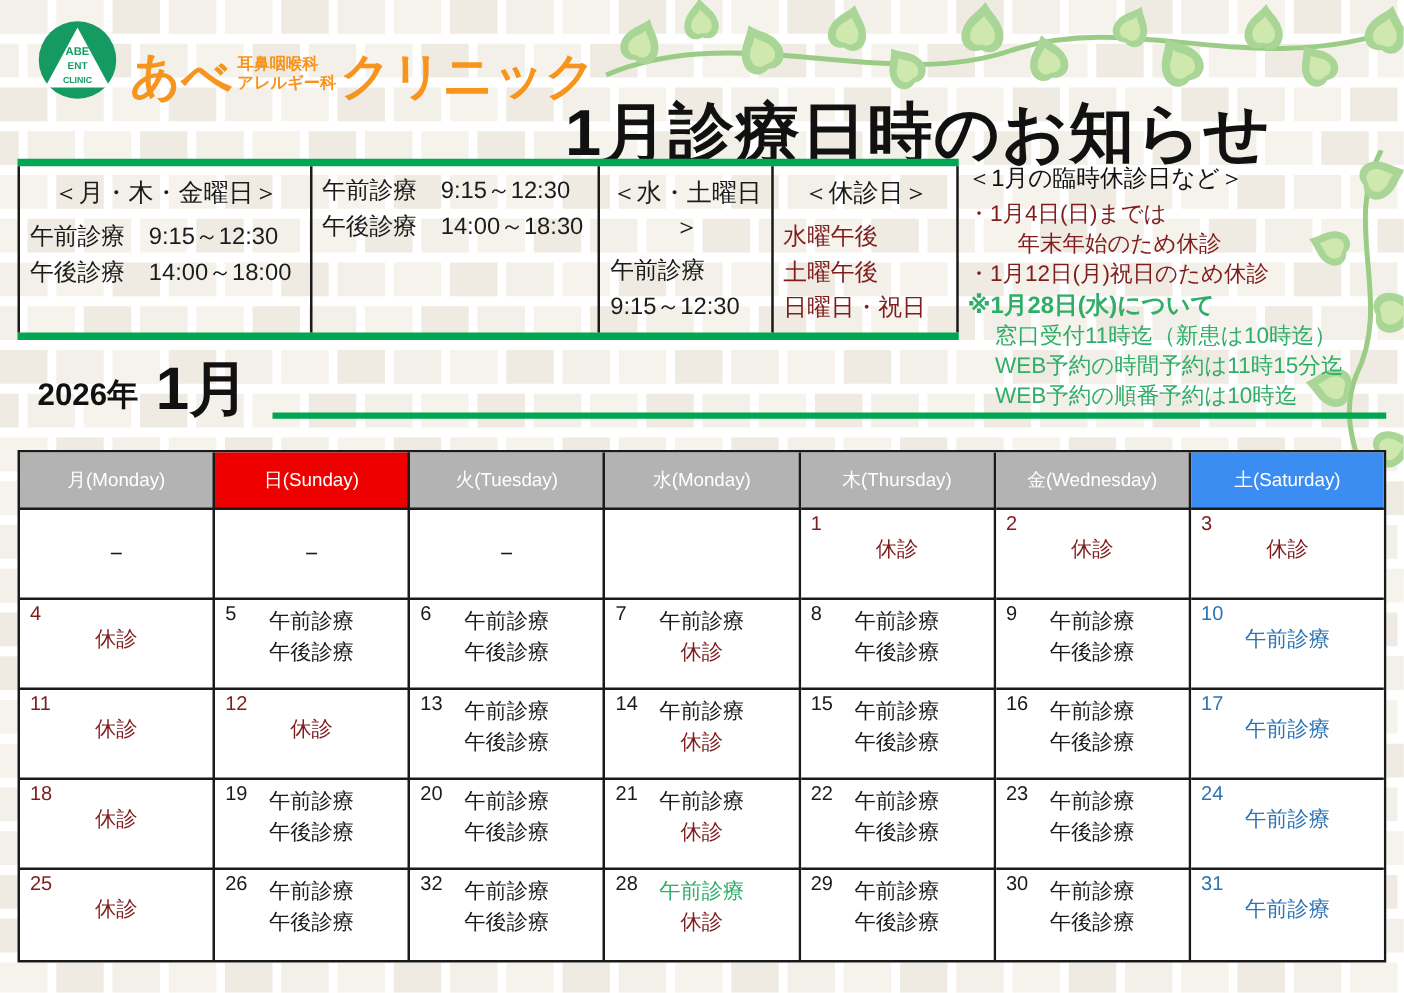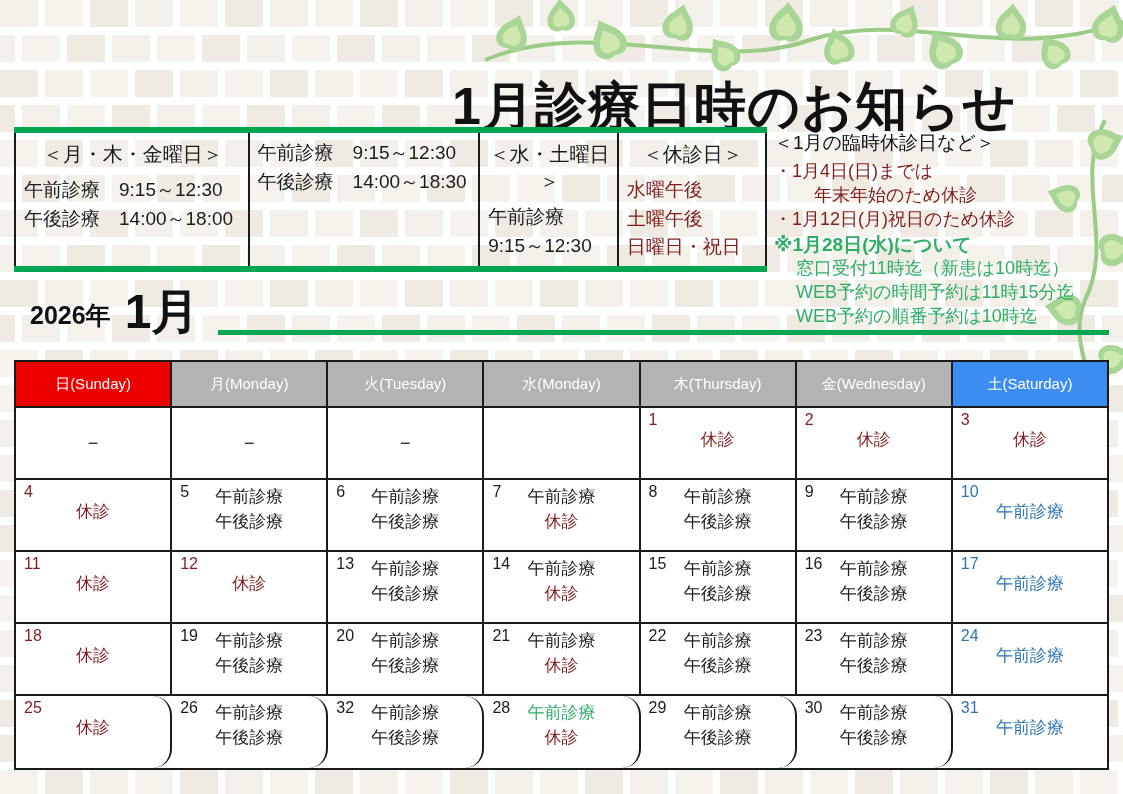"ABE" div.logo-row { html: none -> <div> <svg> <circle></circle> <polygon></polygon> <text>ABE</text> <text>ENT</text> <text>CLINIC</text> </svg> <div> <span>あべ</span> <span> <div>耳鼻咽喉科</div> <div>アレルギー科</div> </span> <span>クリニック</span> </div> </div> }
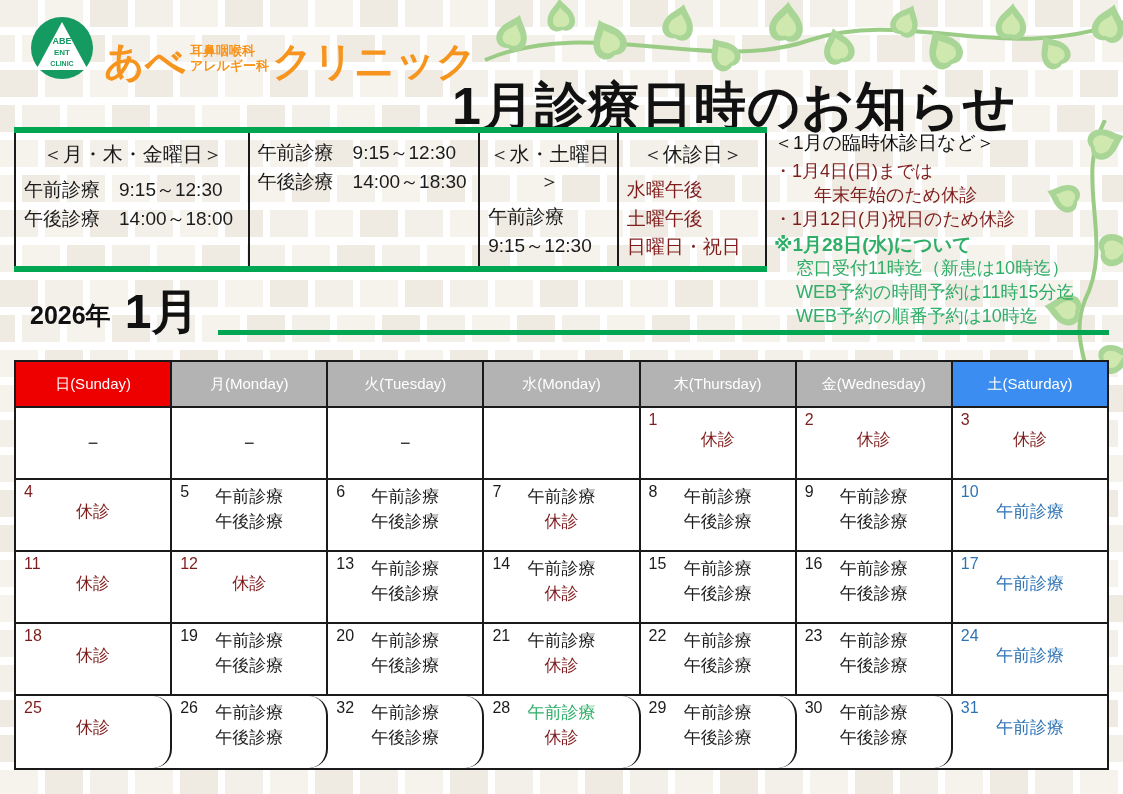"日(Sunday)" div.cal-head { order: before "月(Monday)" -> after "月(Monday)" }
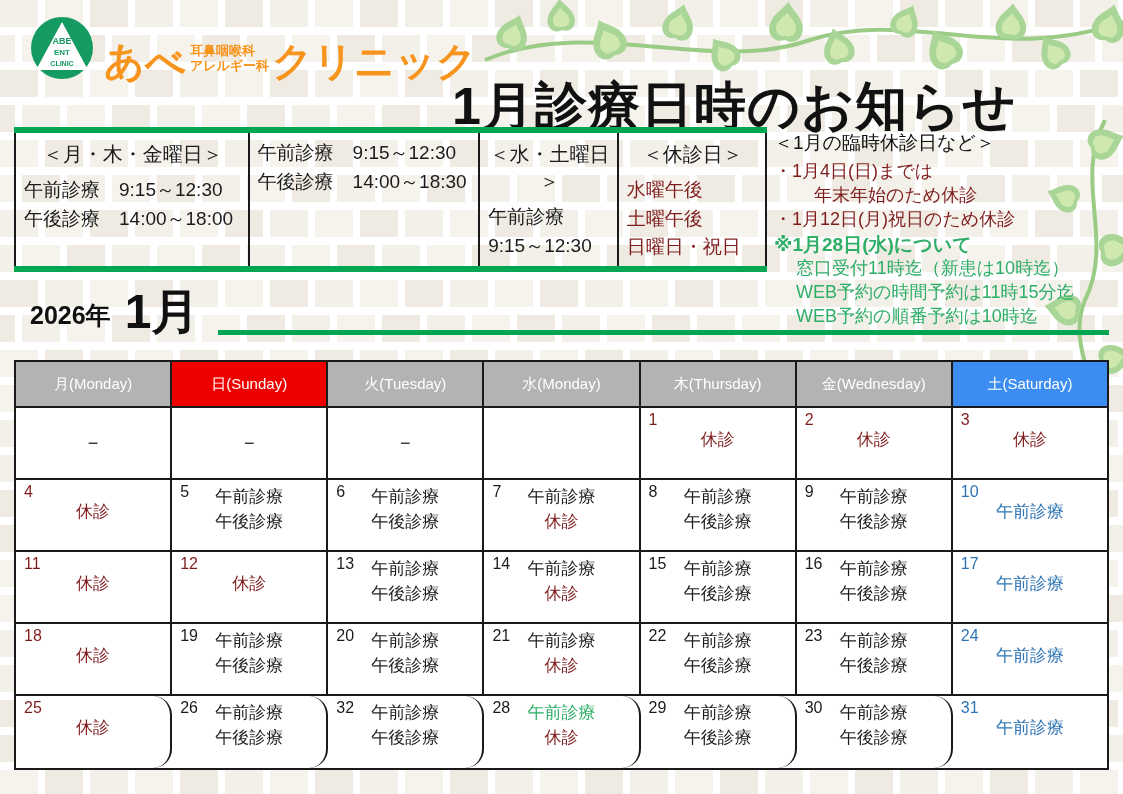"25" .cal-row:last-child .cal-cell { border-radius: 19px -> none }
